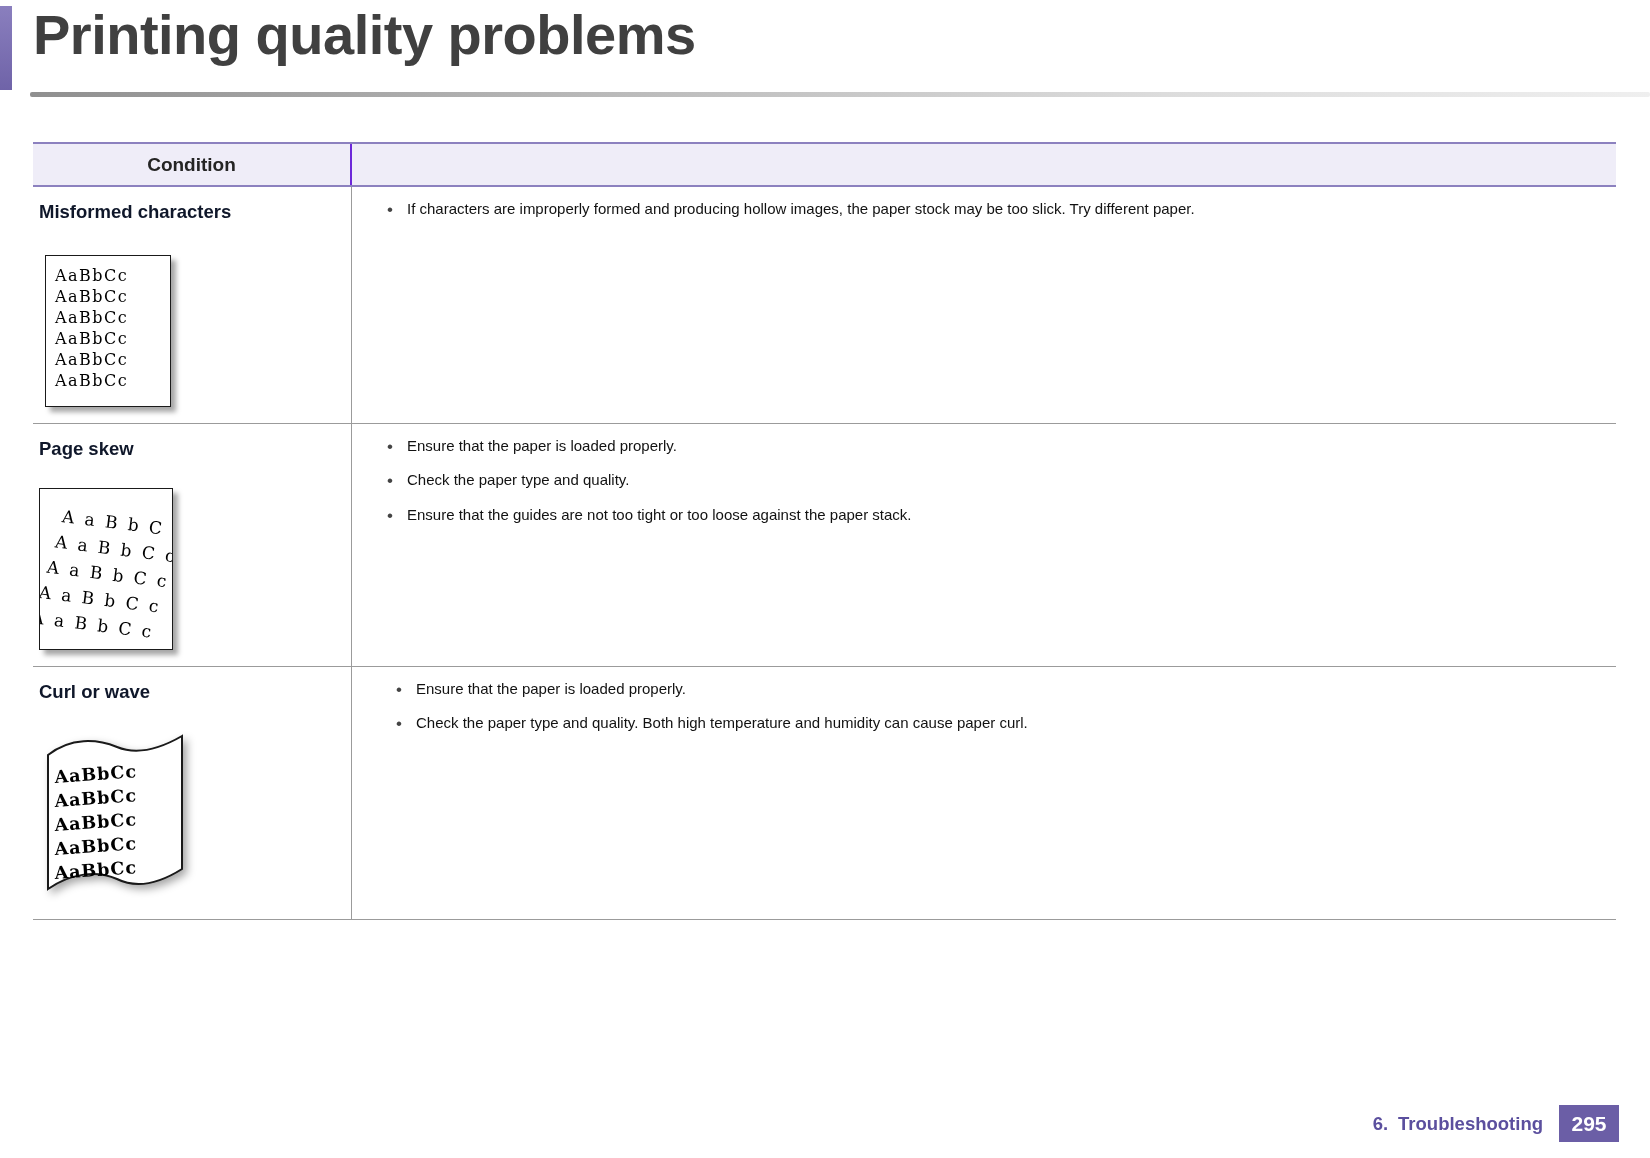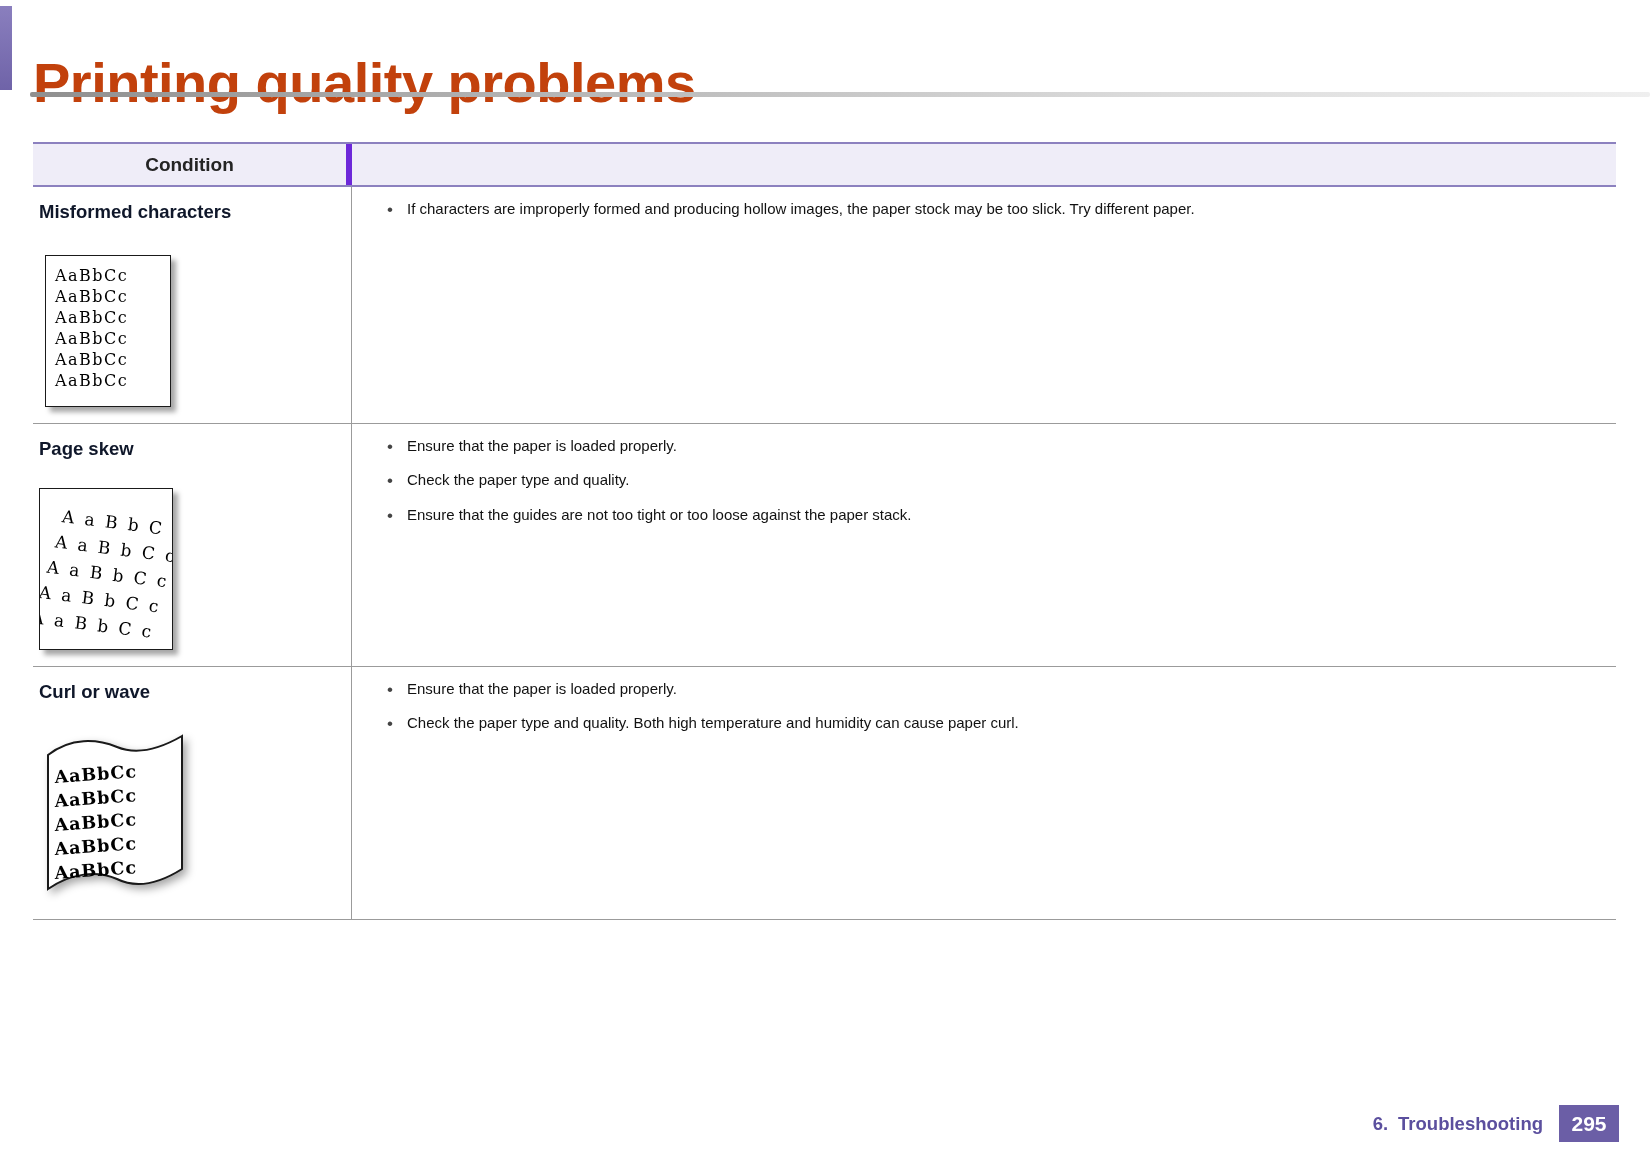"Printing quality problems" .page-title { color: #c2410c -> #404040; margin-top: 48px -> none }
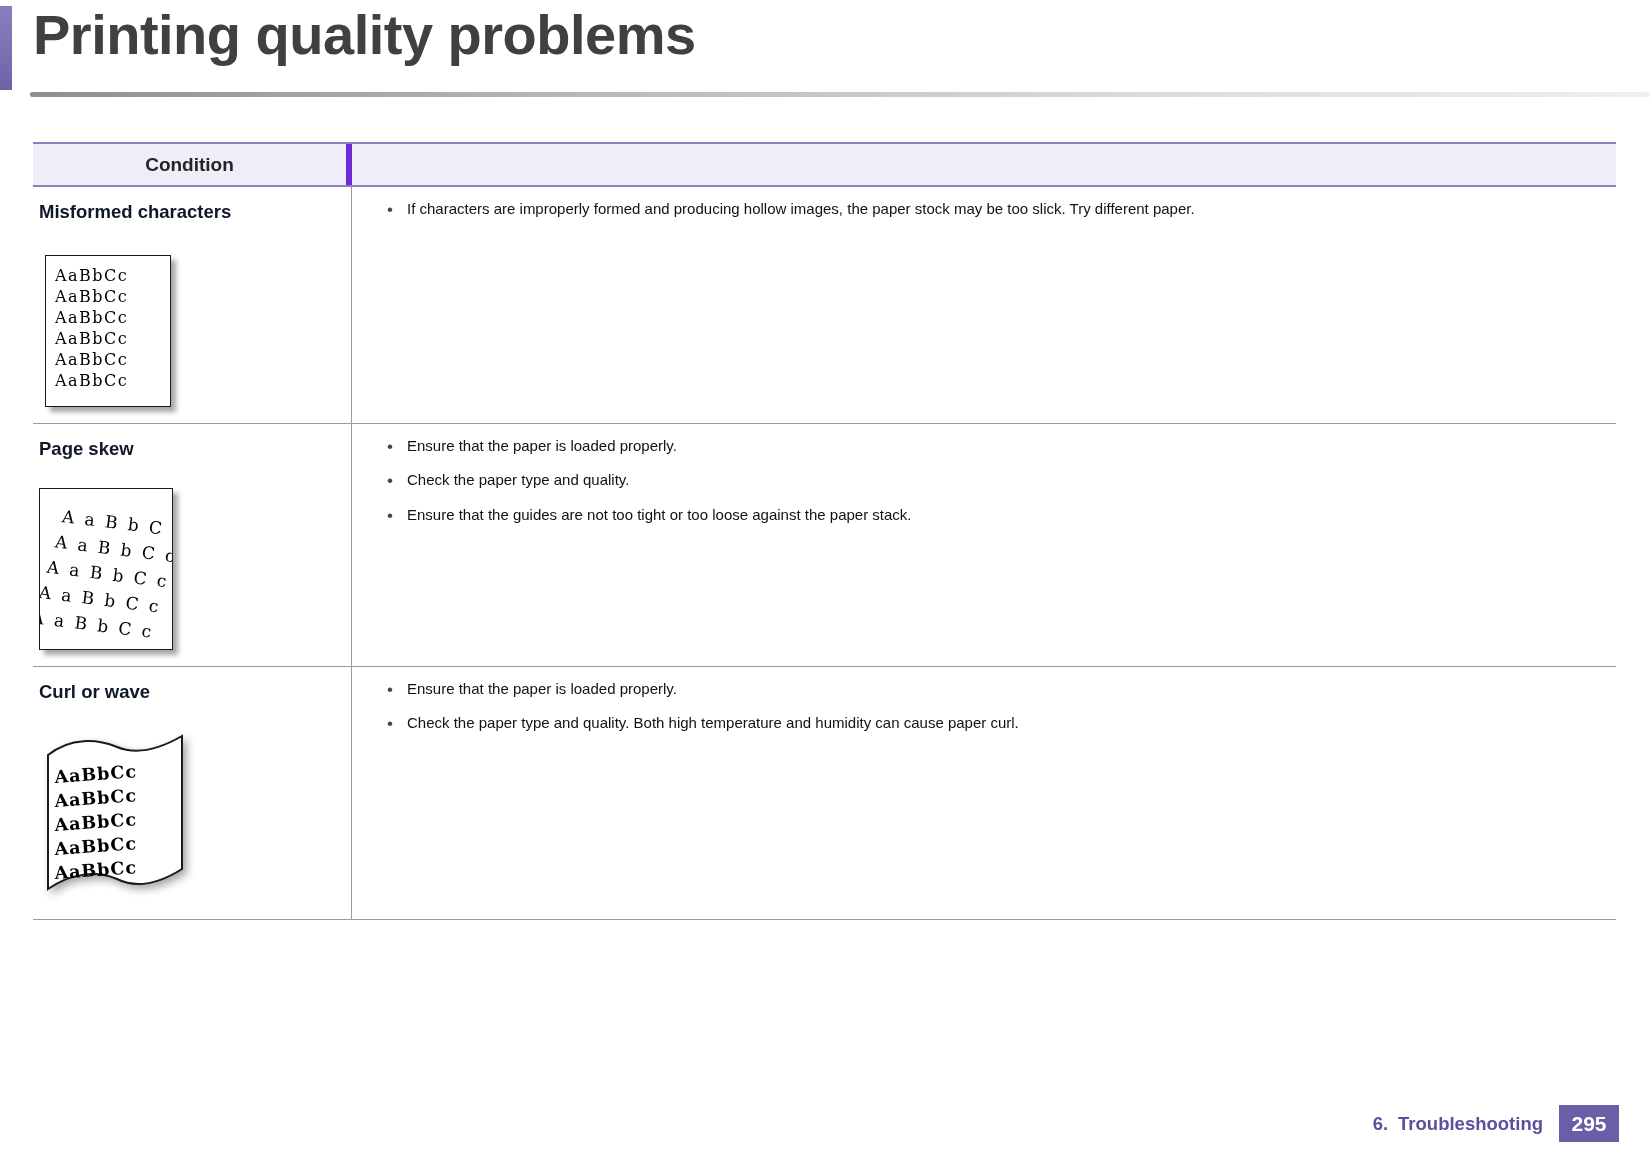"Condition" .t-header .h-cell:first-child { border-right: 6px solid #6d28d9 -> 2px solid #6d28d9 }
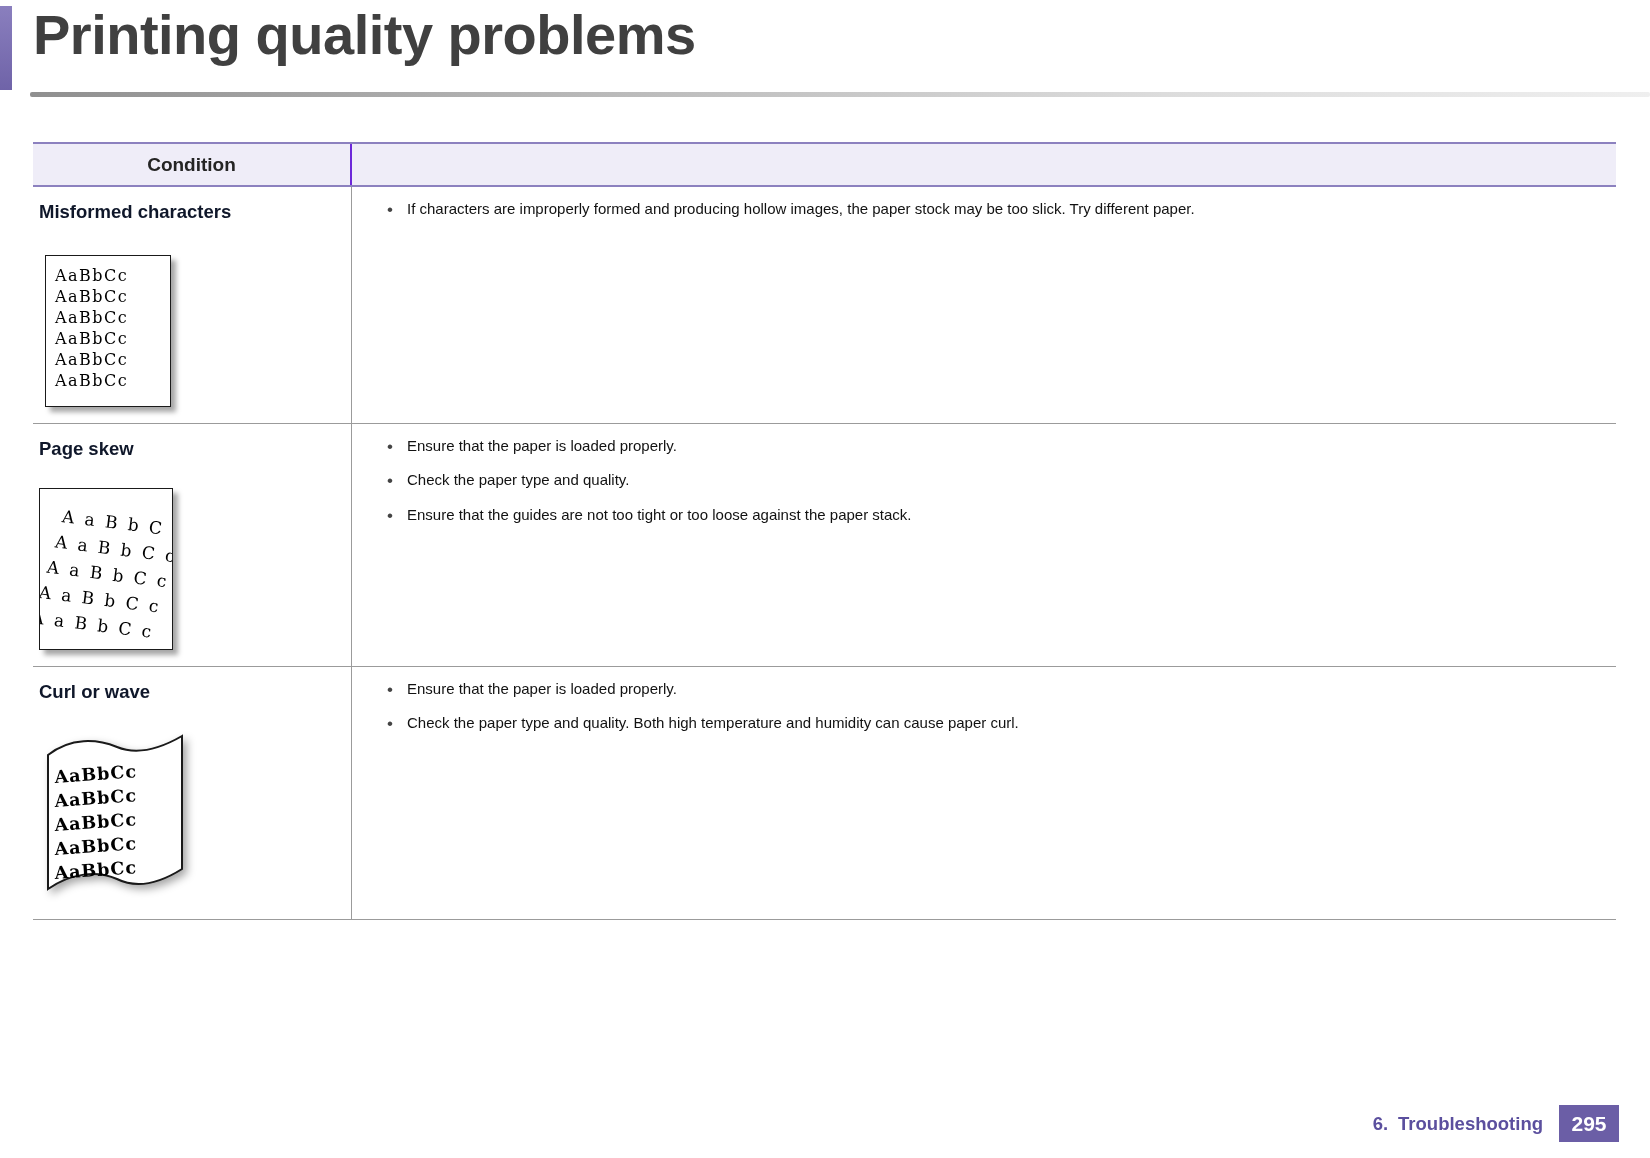"Curl or wave" .t-row:last-child { gap: none -> 9px }
